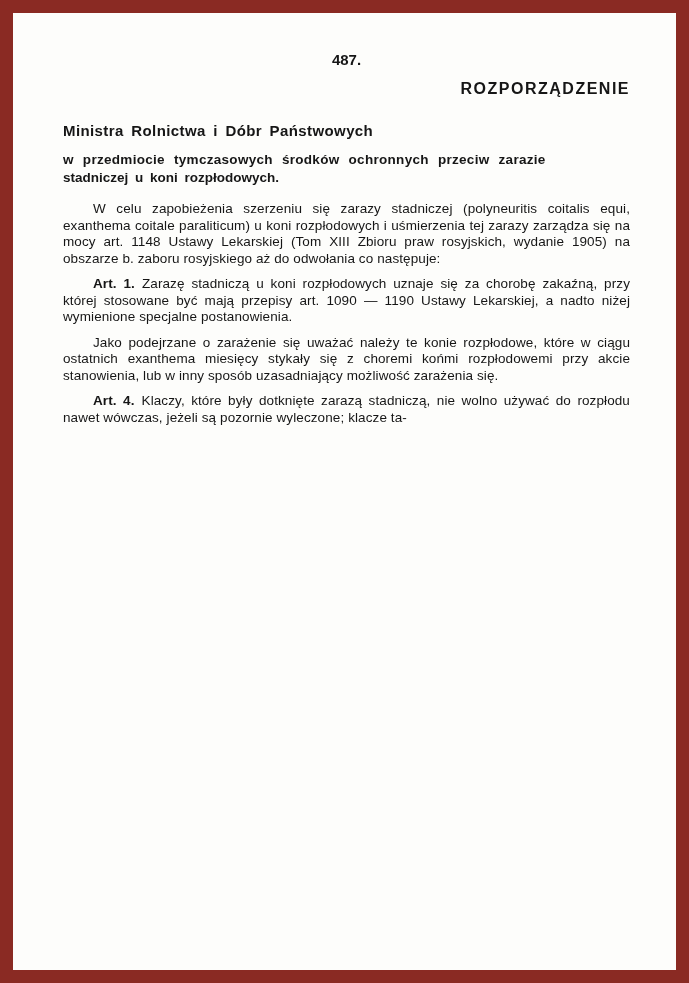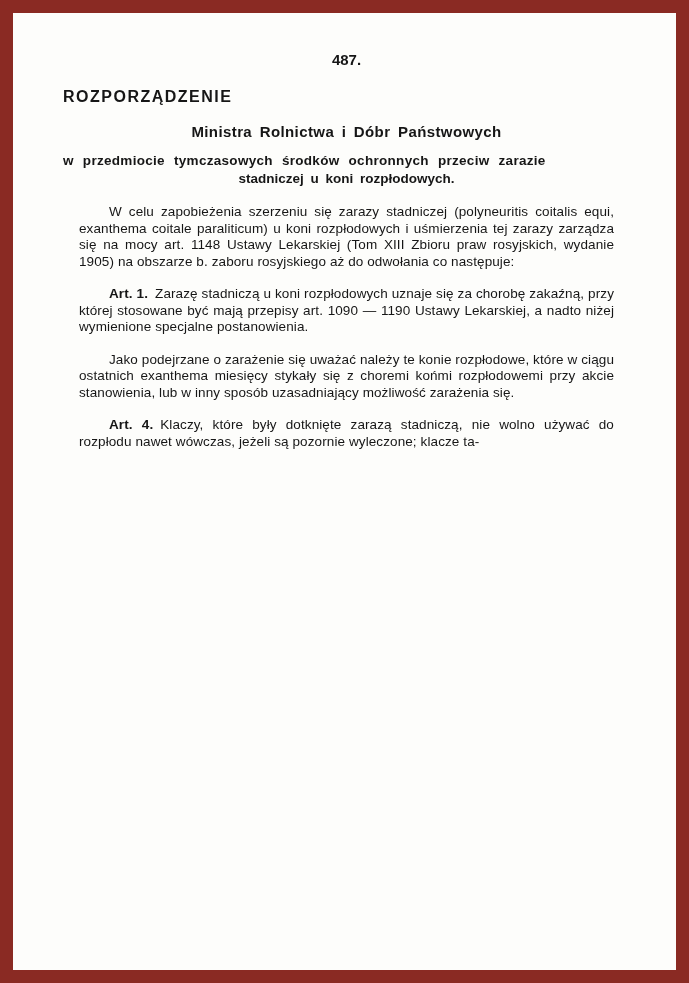"487." .page-number { margin: 0 0 20px 0 -> 0 0 12px 0 }
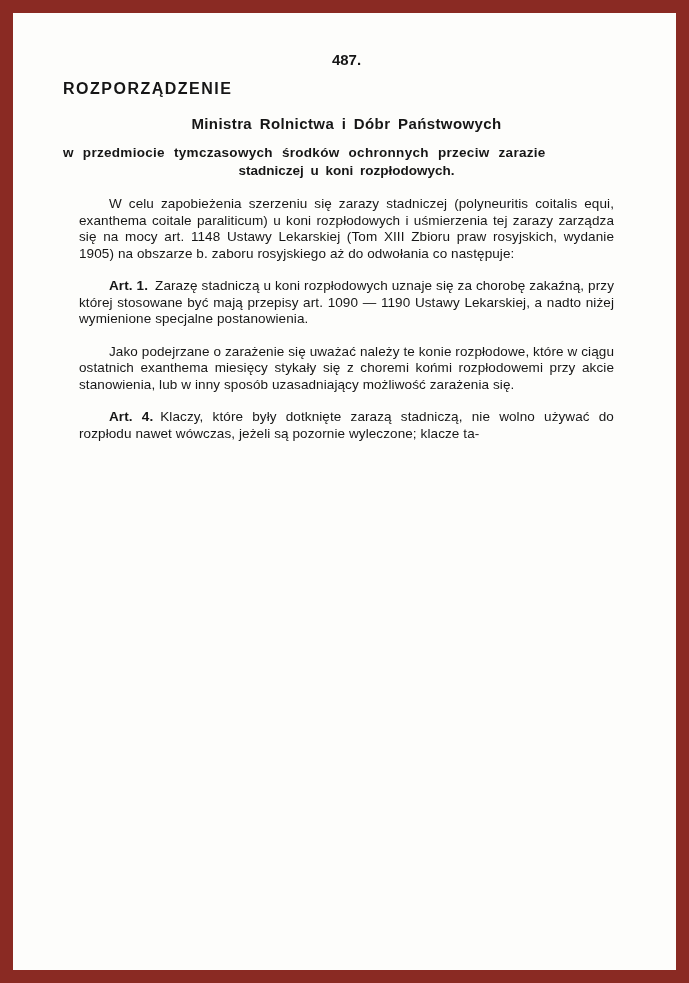"ROZPORZĄDZENIE" .doc-title { margin: 0 0 17px 0 -> 0 0 24px 0; text-align: left -> right }
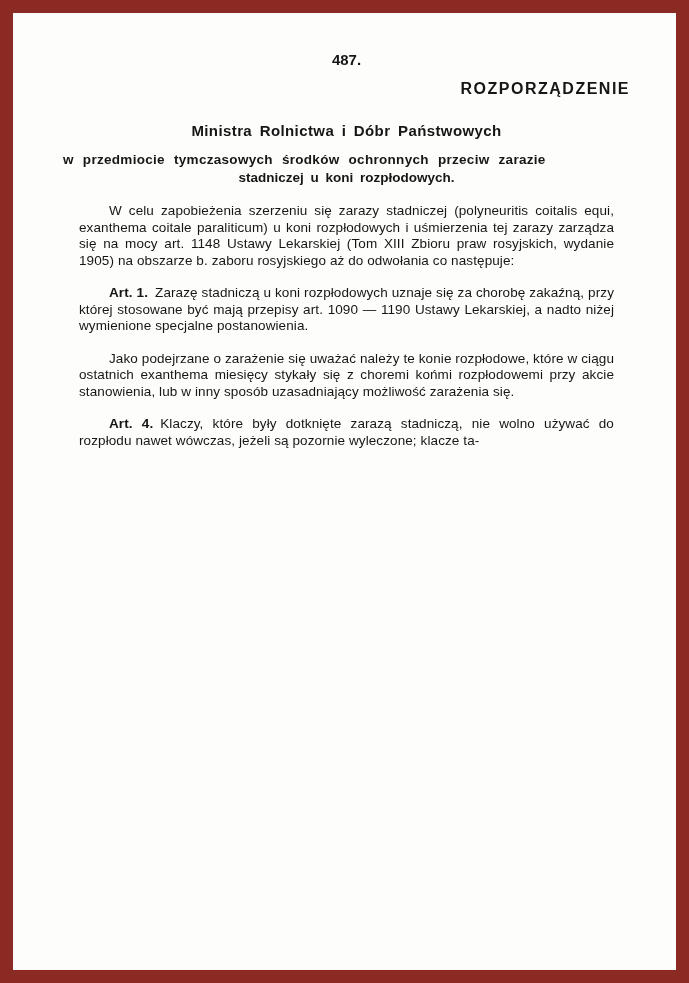"Ministra Rolnictwa i Dóbr Państwowych" .doc-subtitle { text-align: center -> left }
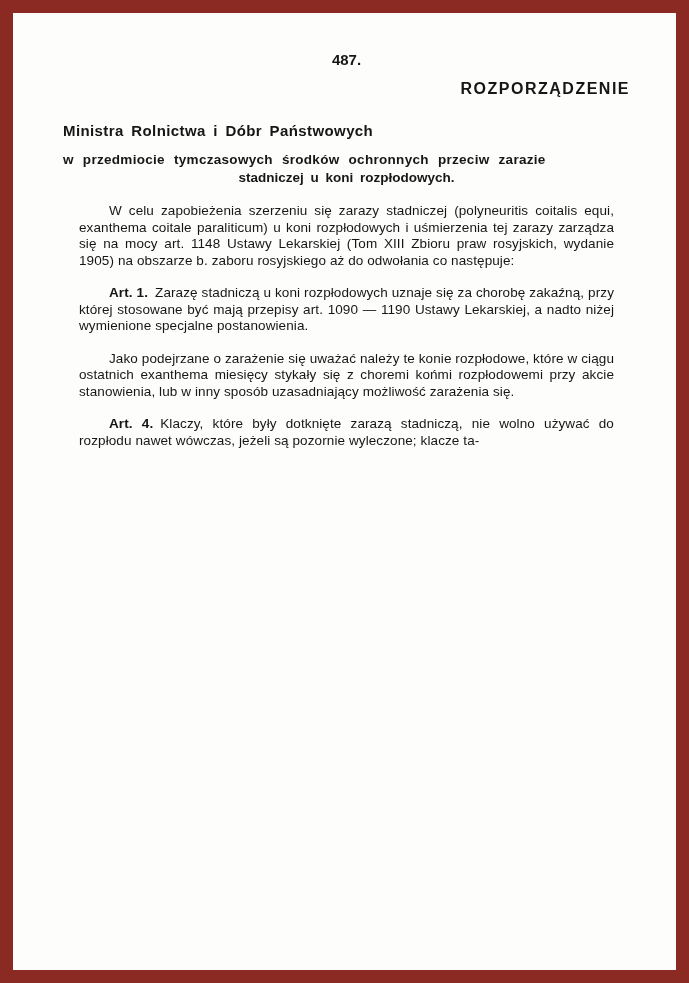"stadniczej u koni rozpłodowych." .subject .line2 { text-align: center -> left }
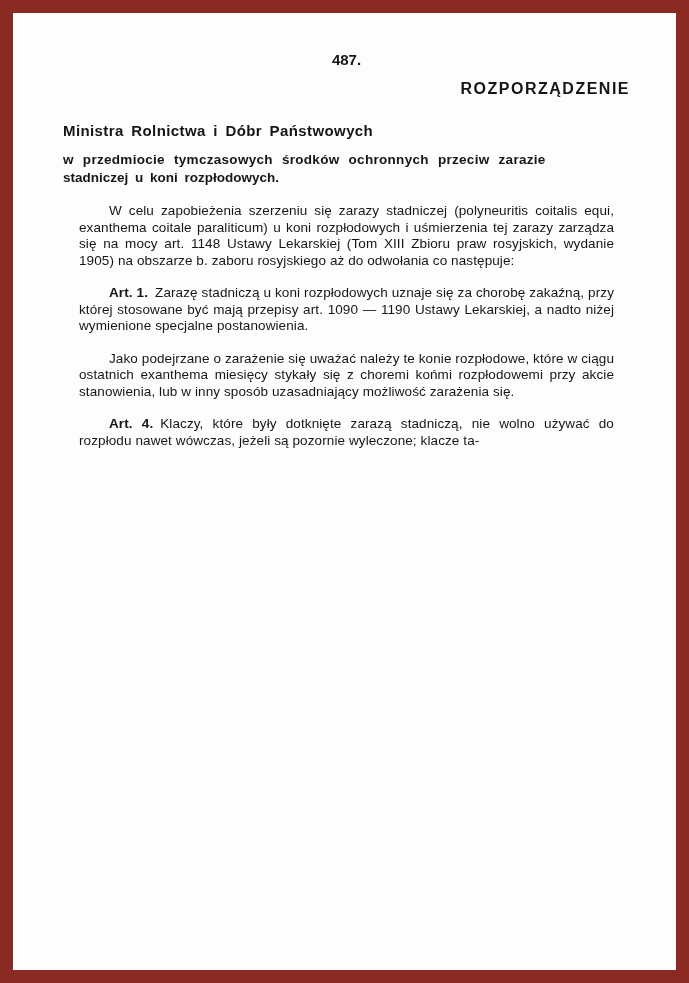"W celu zapobieżenia szerzeniu się" .para { margin: 16px -> 0 }
